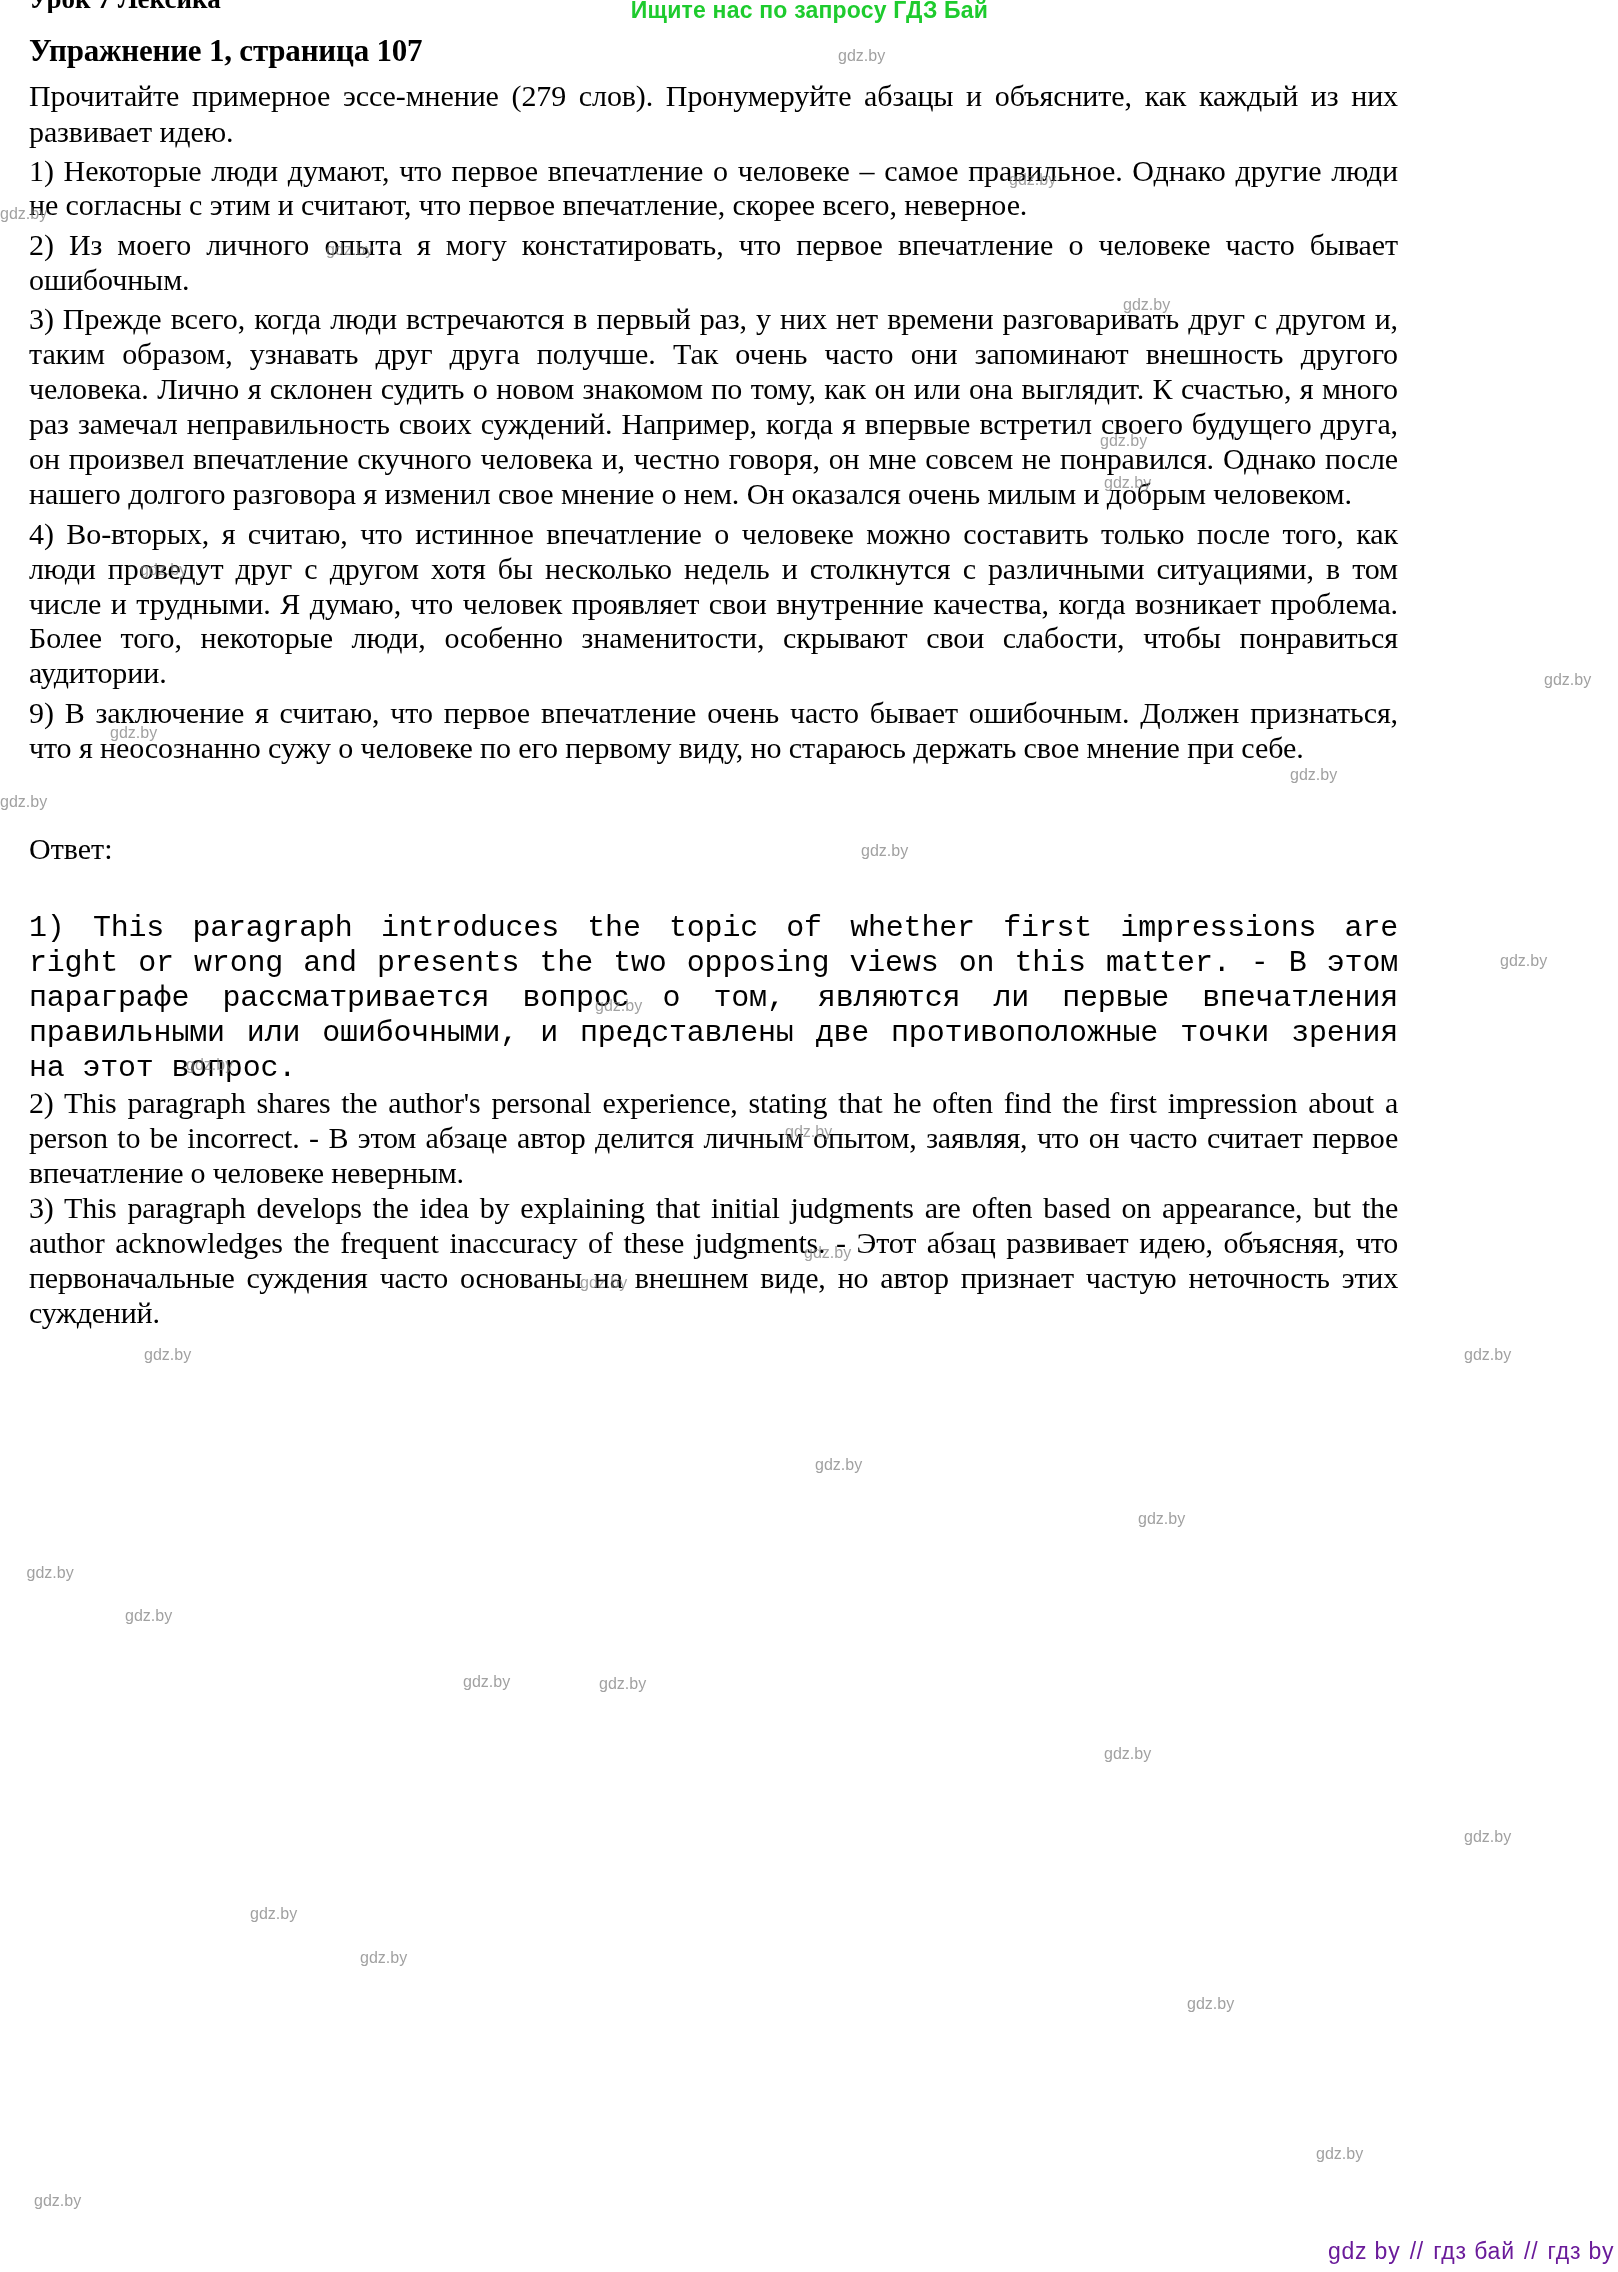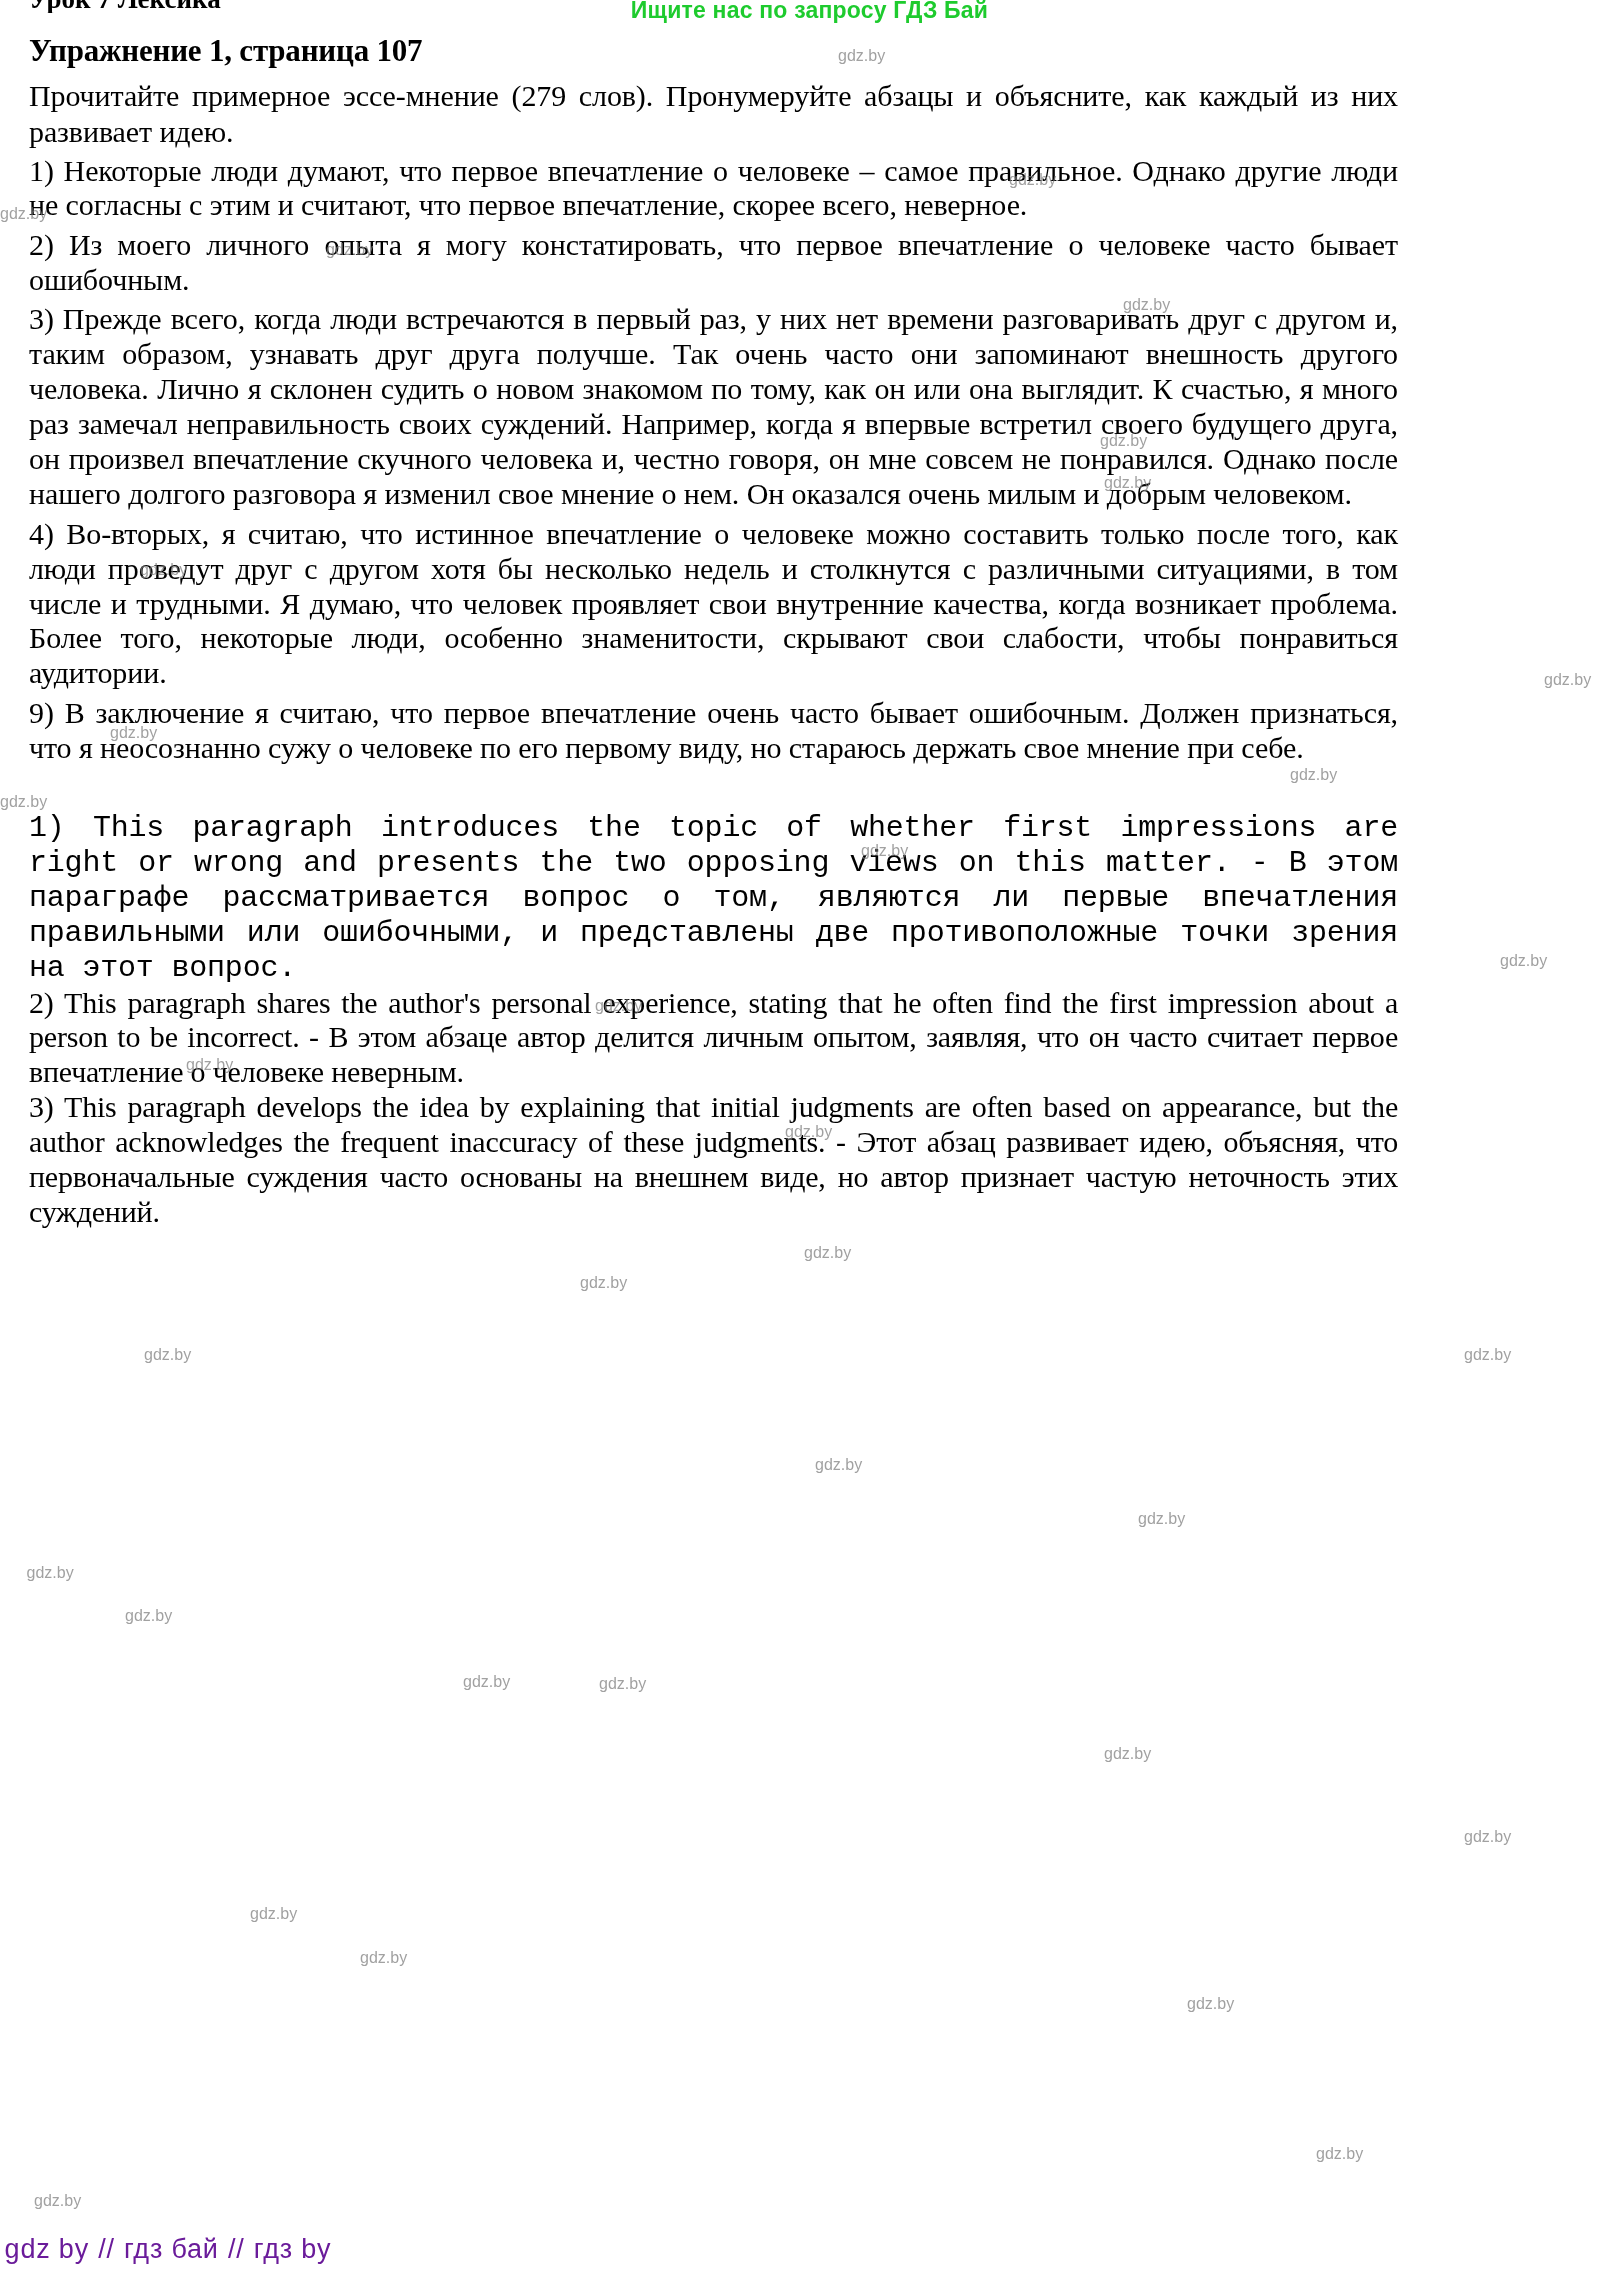"Ответ:" p.answer-label { html: none -> <p>Ответ:</p> }
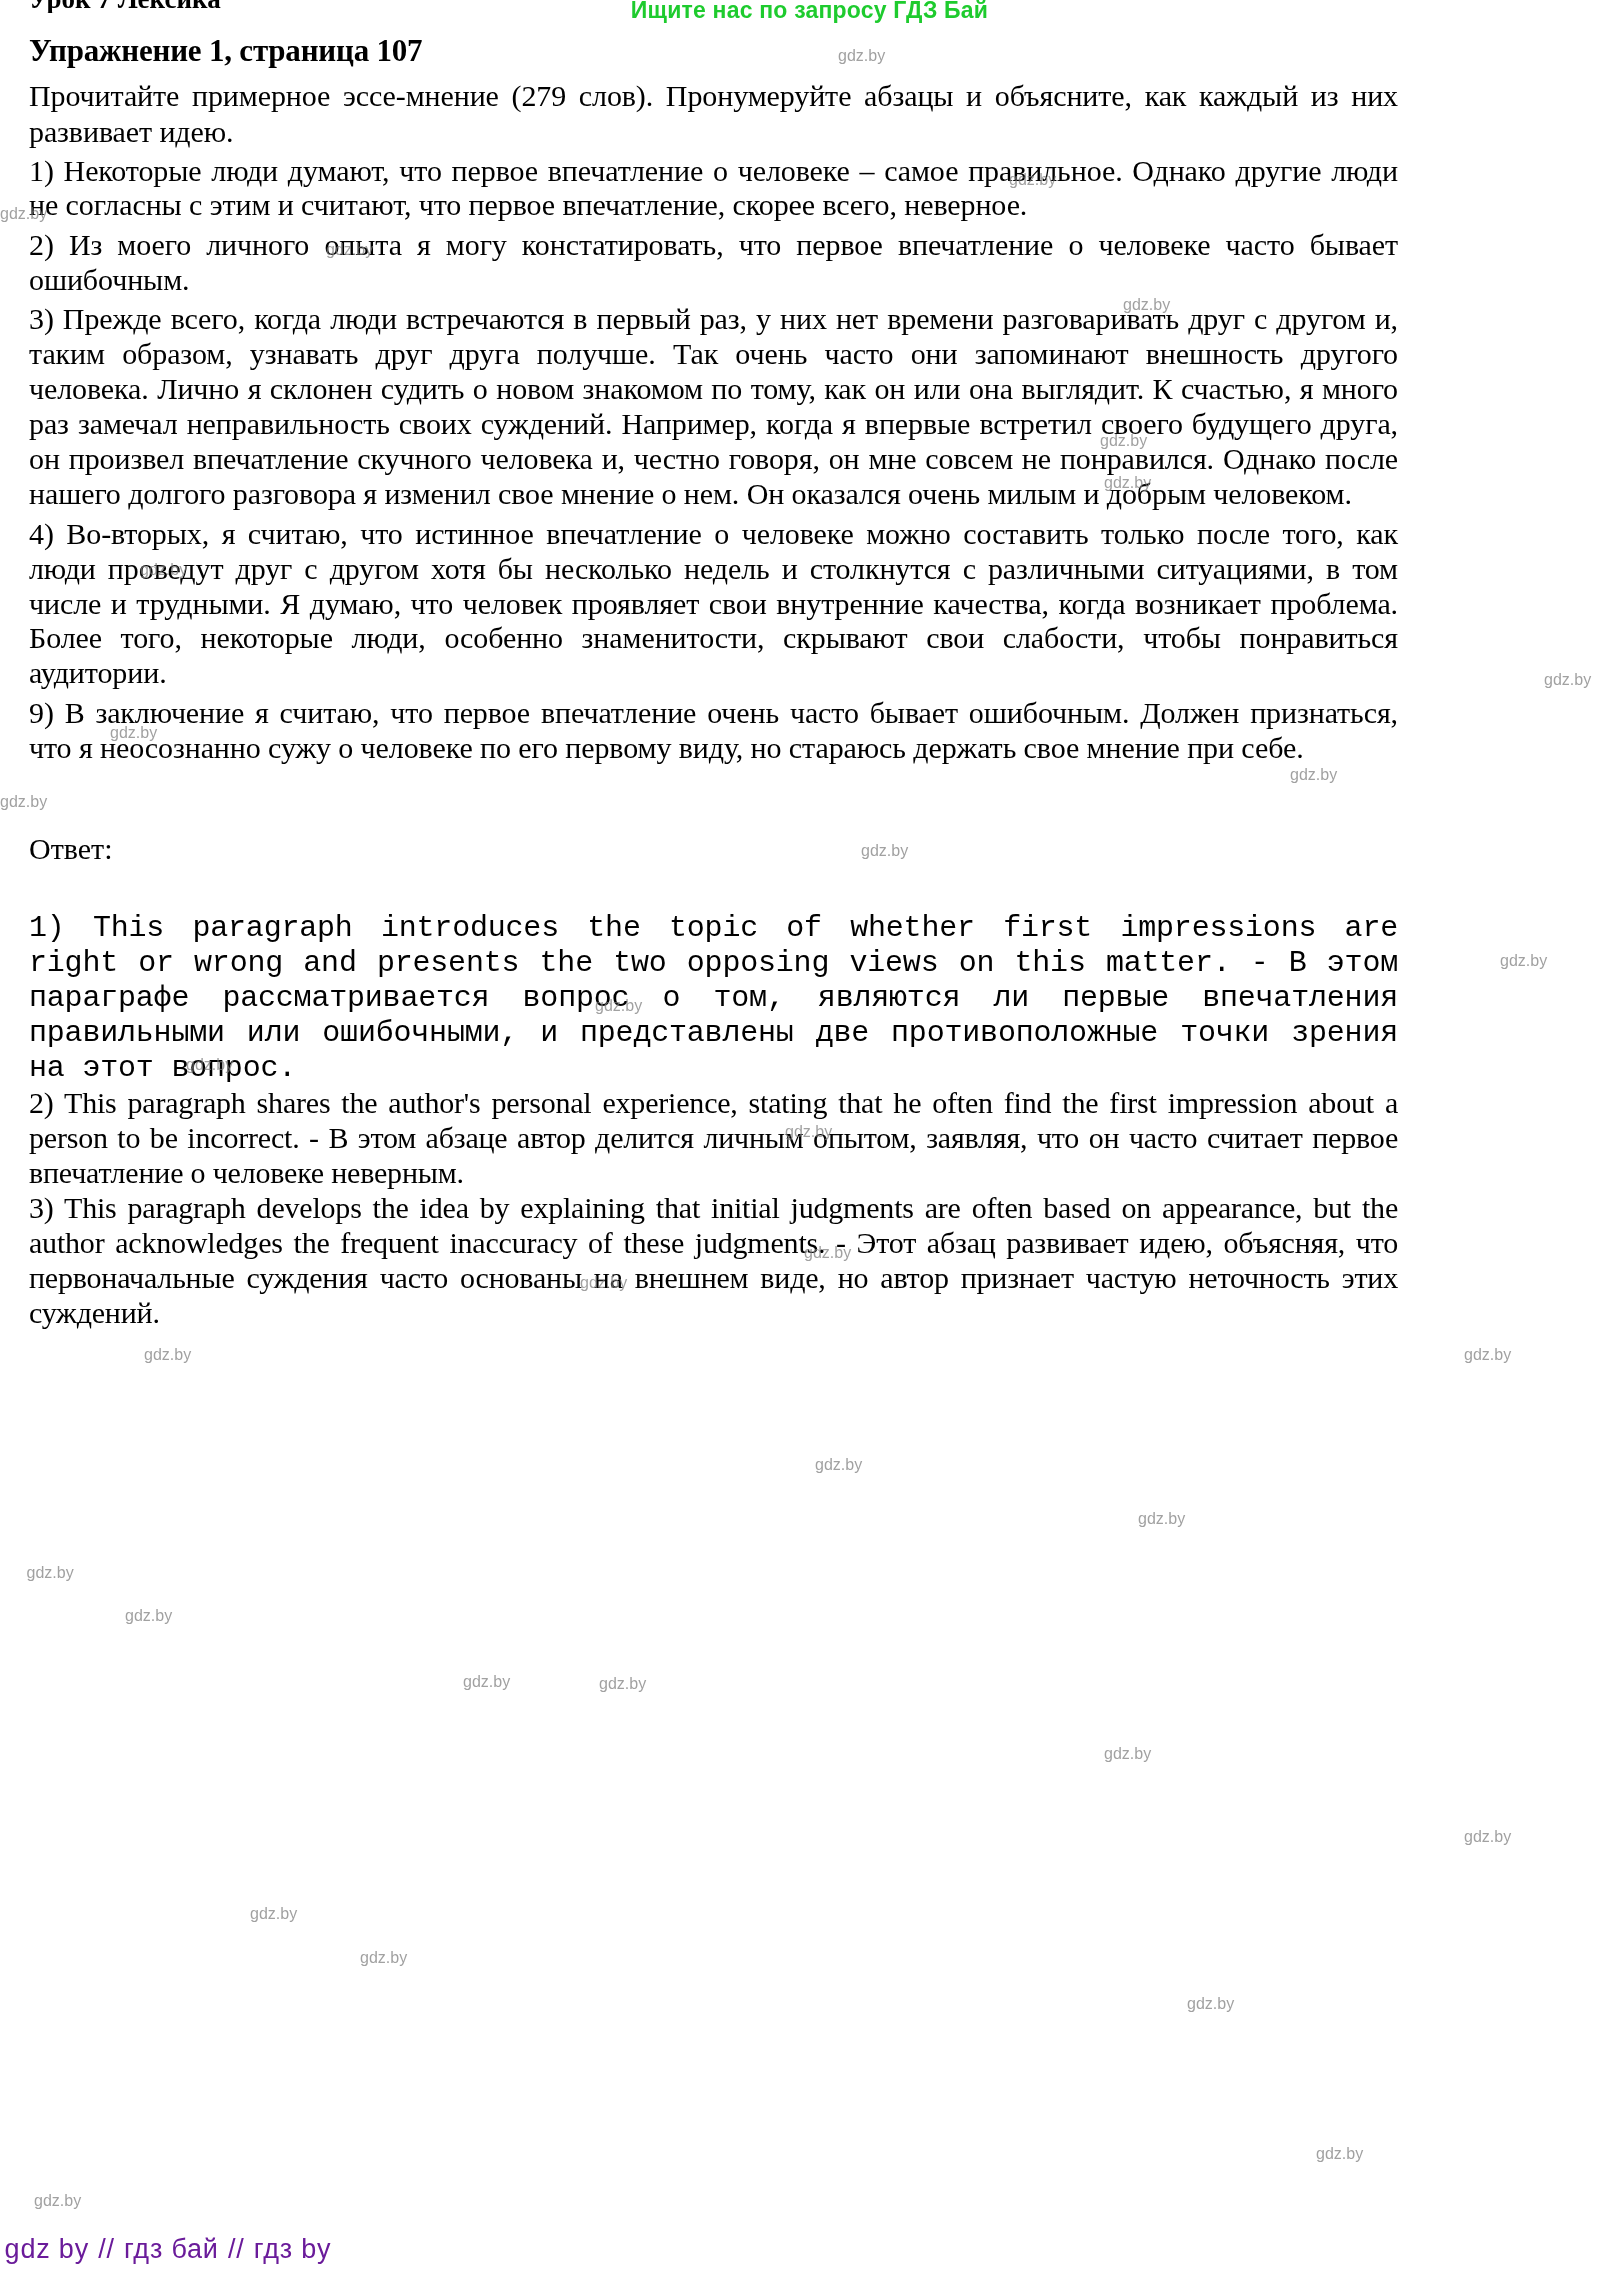"gdz by // гдз бай" #footer-links { font-size: 27px -> 23px; text-align: left -> right }
